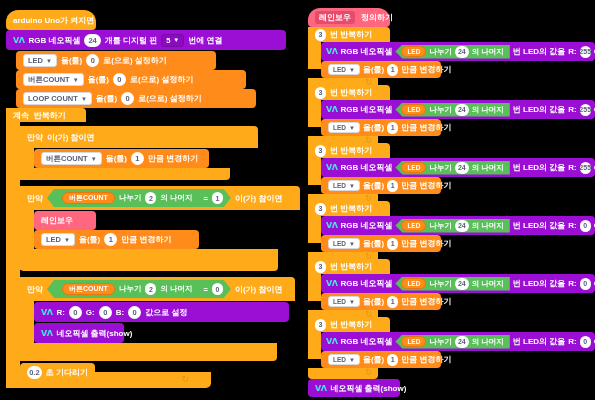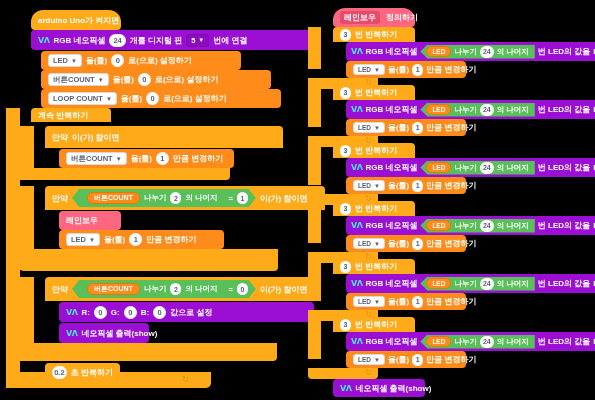"arduino Uno가 켜지면" .row { margin-left: 25px -> none }
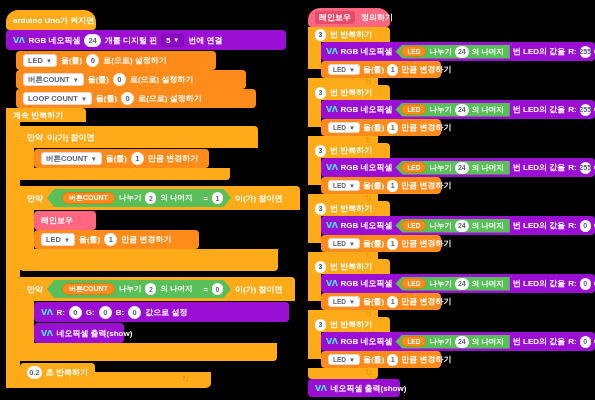"계속 반복하기" div.blk { font-family: none -> Liberation Mono, monospace }
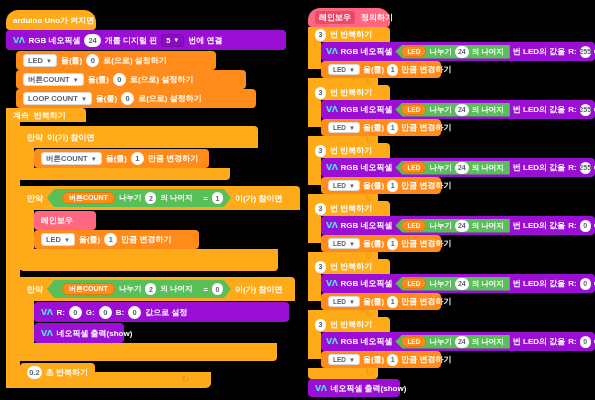"초 반복하기" span.label { text: 반복하기 -> 기다리기 }
